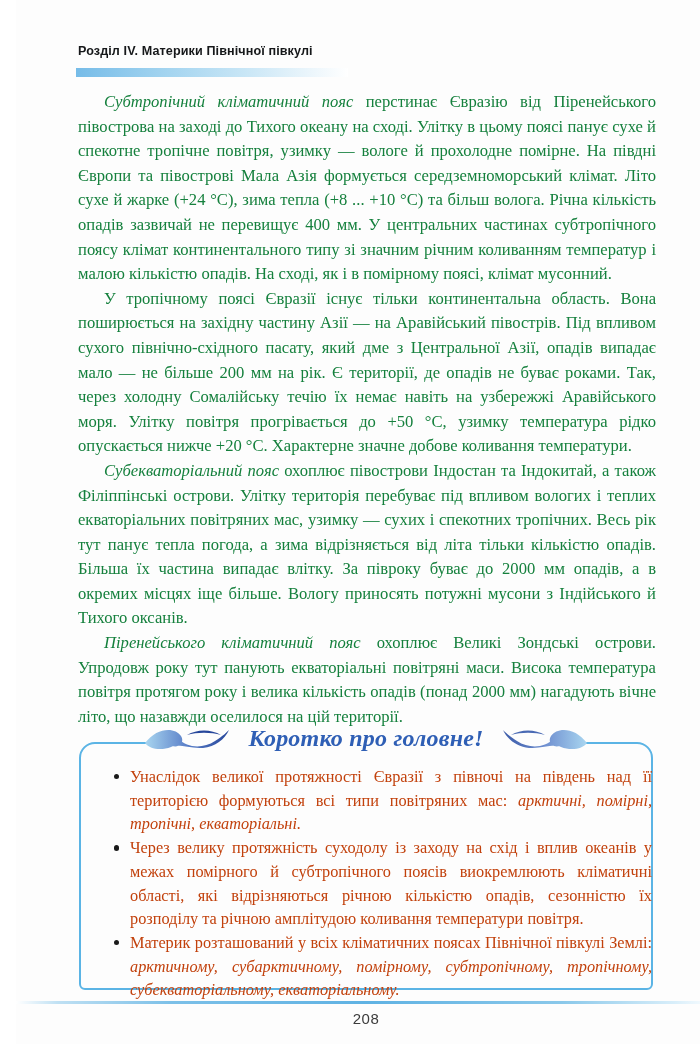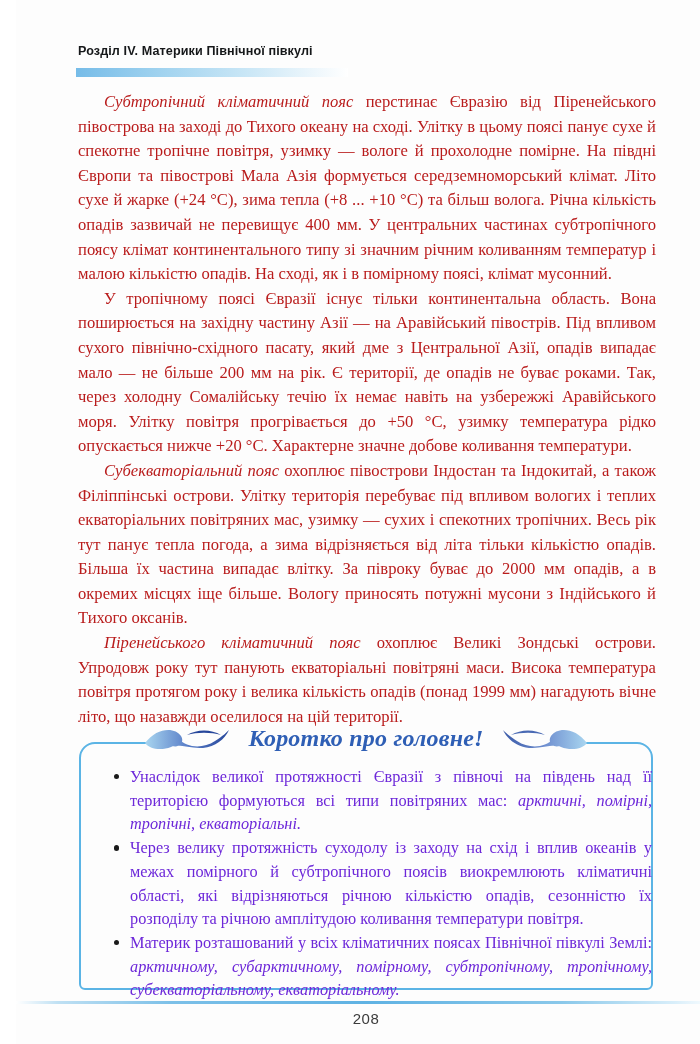"Субтропічний кліматичний пояс перстинає" .body-text { color: #b91c1c -> #15803d }
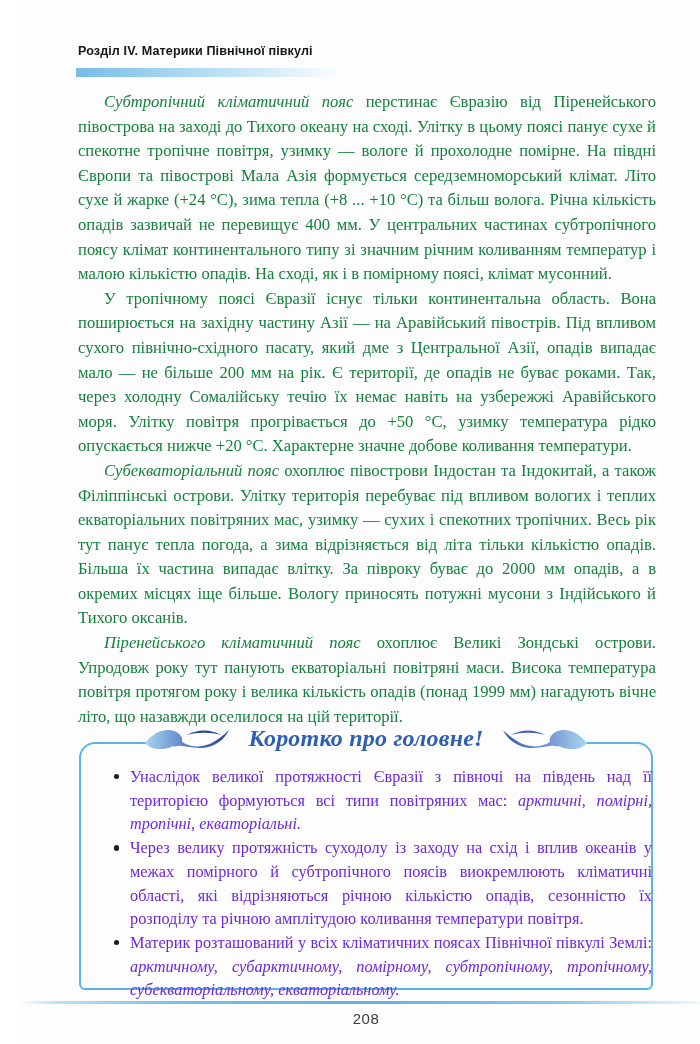"охоплює Великі Зондські острови." span { text: 1999 -> 2000 }
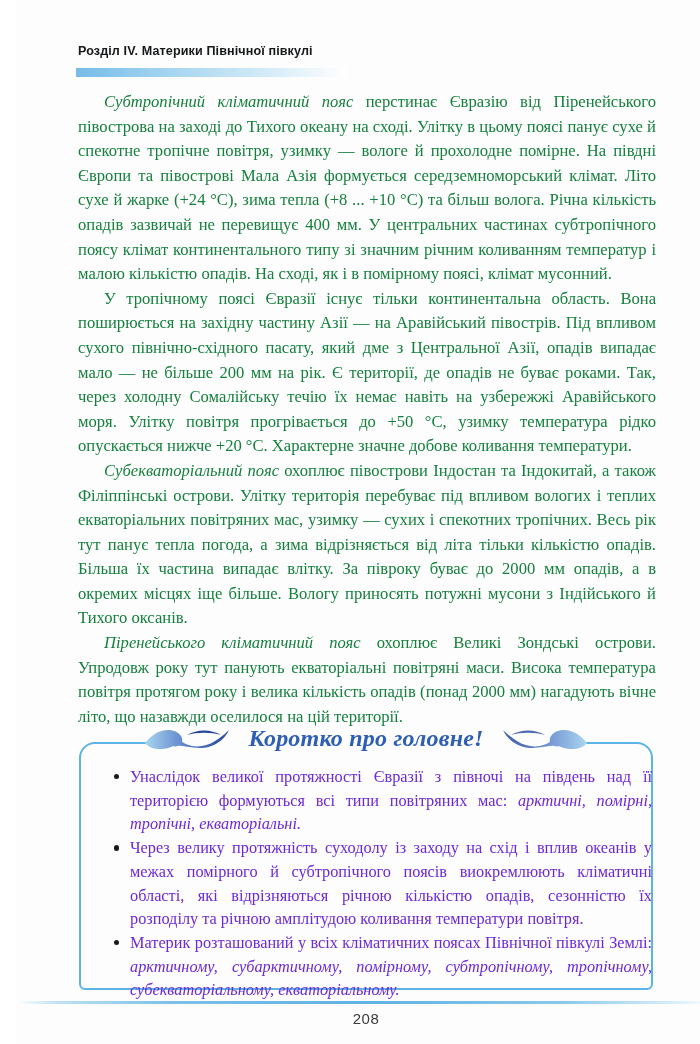"Унаслідок великої протяжності Євразії з" .summary-list { color: #6d28d9 -> #c2410c }
